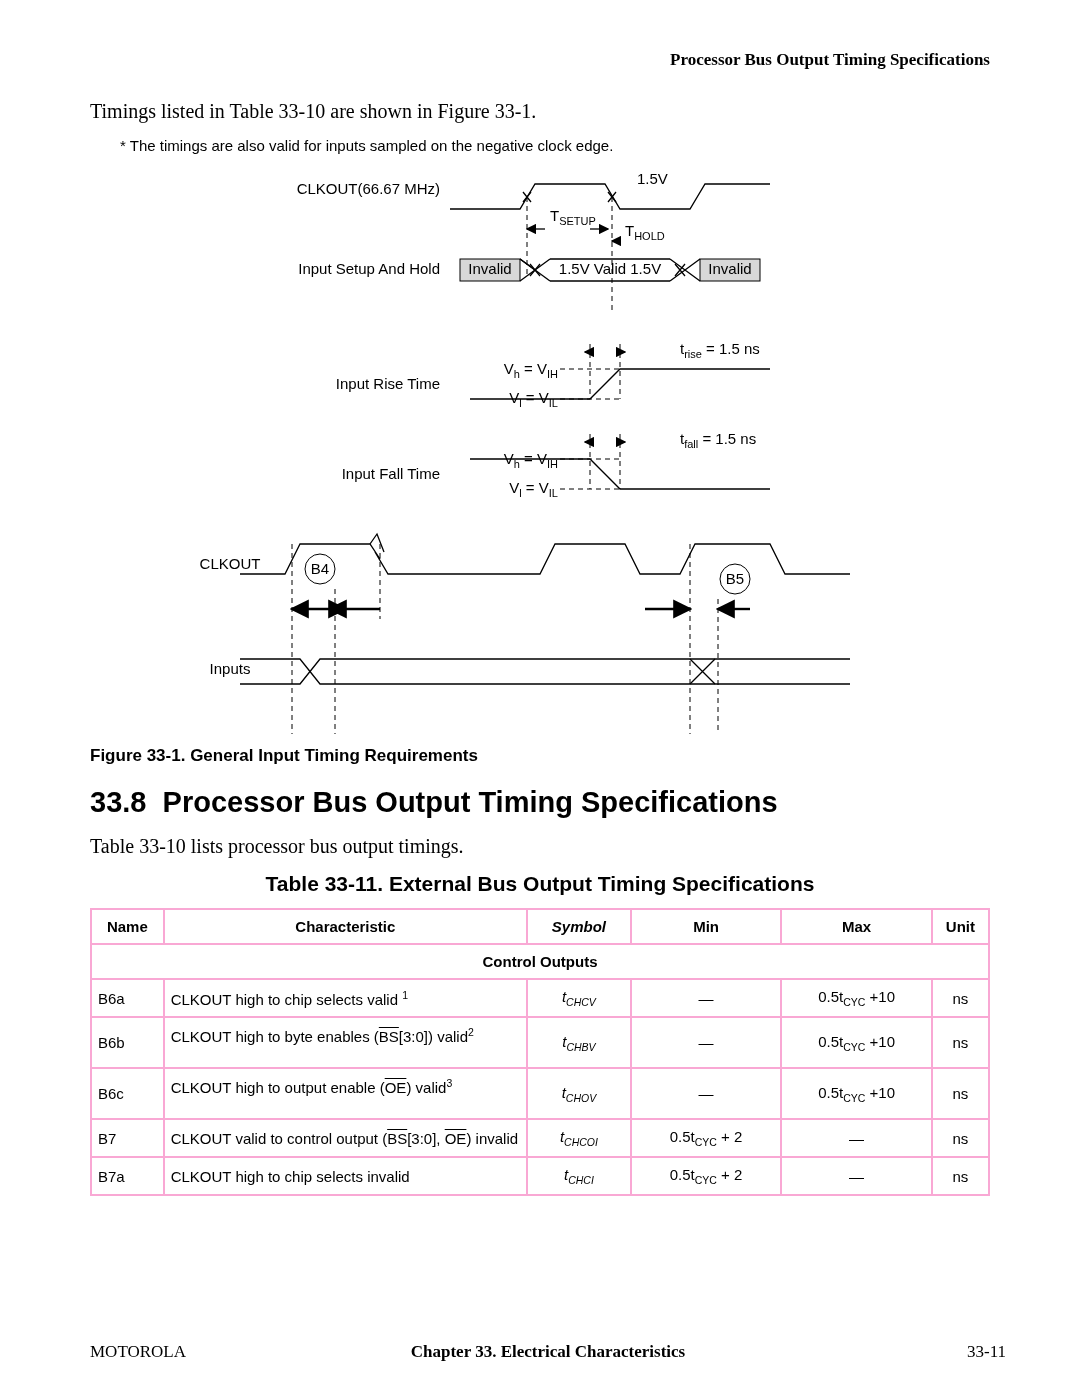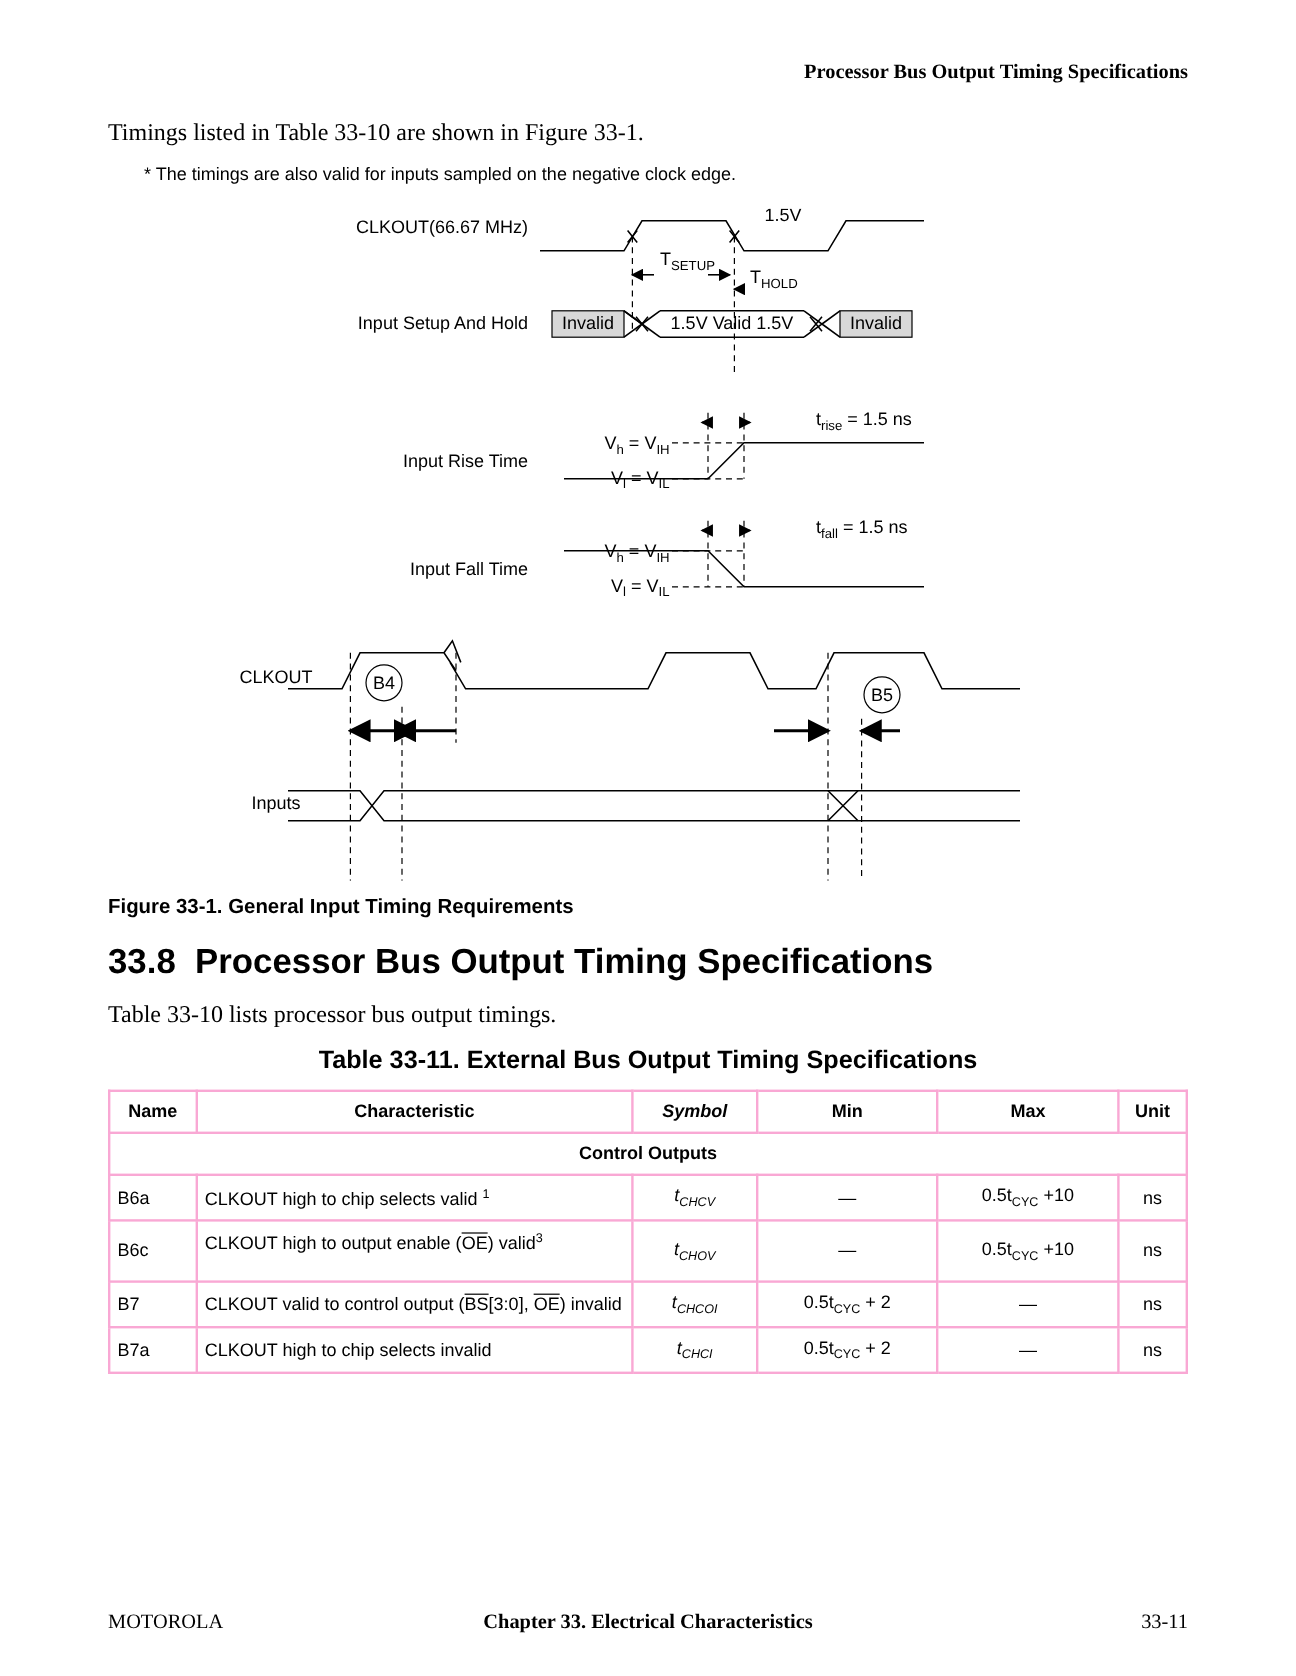"B6b" tr { html: none -> <tr> <td>B6b</td> <td> <span>CLKOUT high to byte enables (</span><span>BS</span><span>[3:0]) valid</span><sup>2</sup> </td> <td>t<sub>CHBV</sub></td> <td>—</td> <td> <span>0.5t</span><sub>CYC</sub><span> +10</span> </td> <td>ns</td> </tr> }
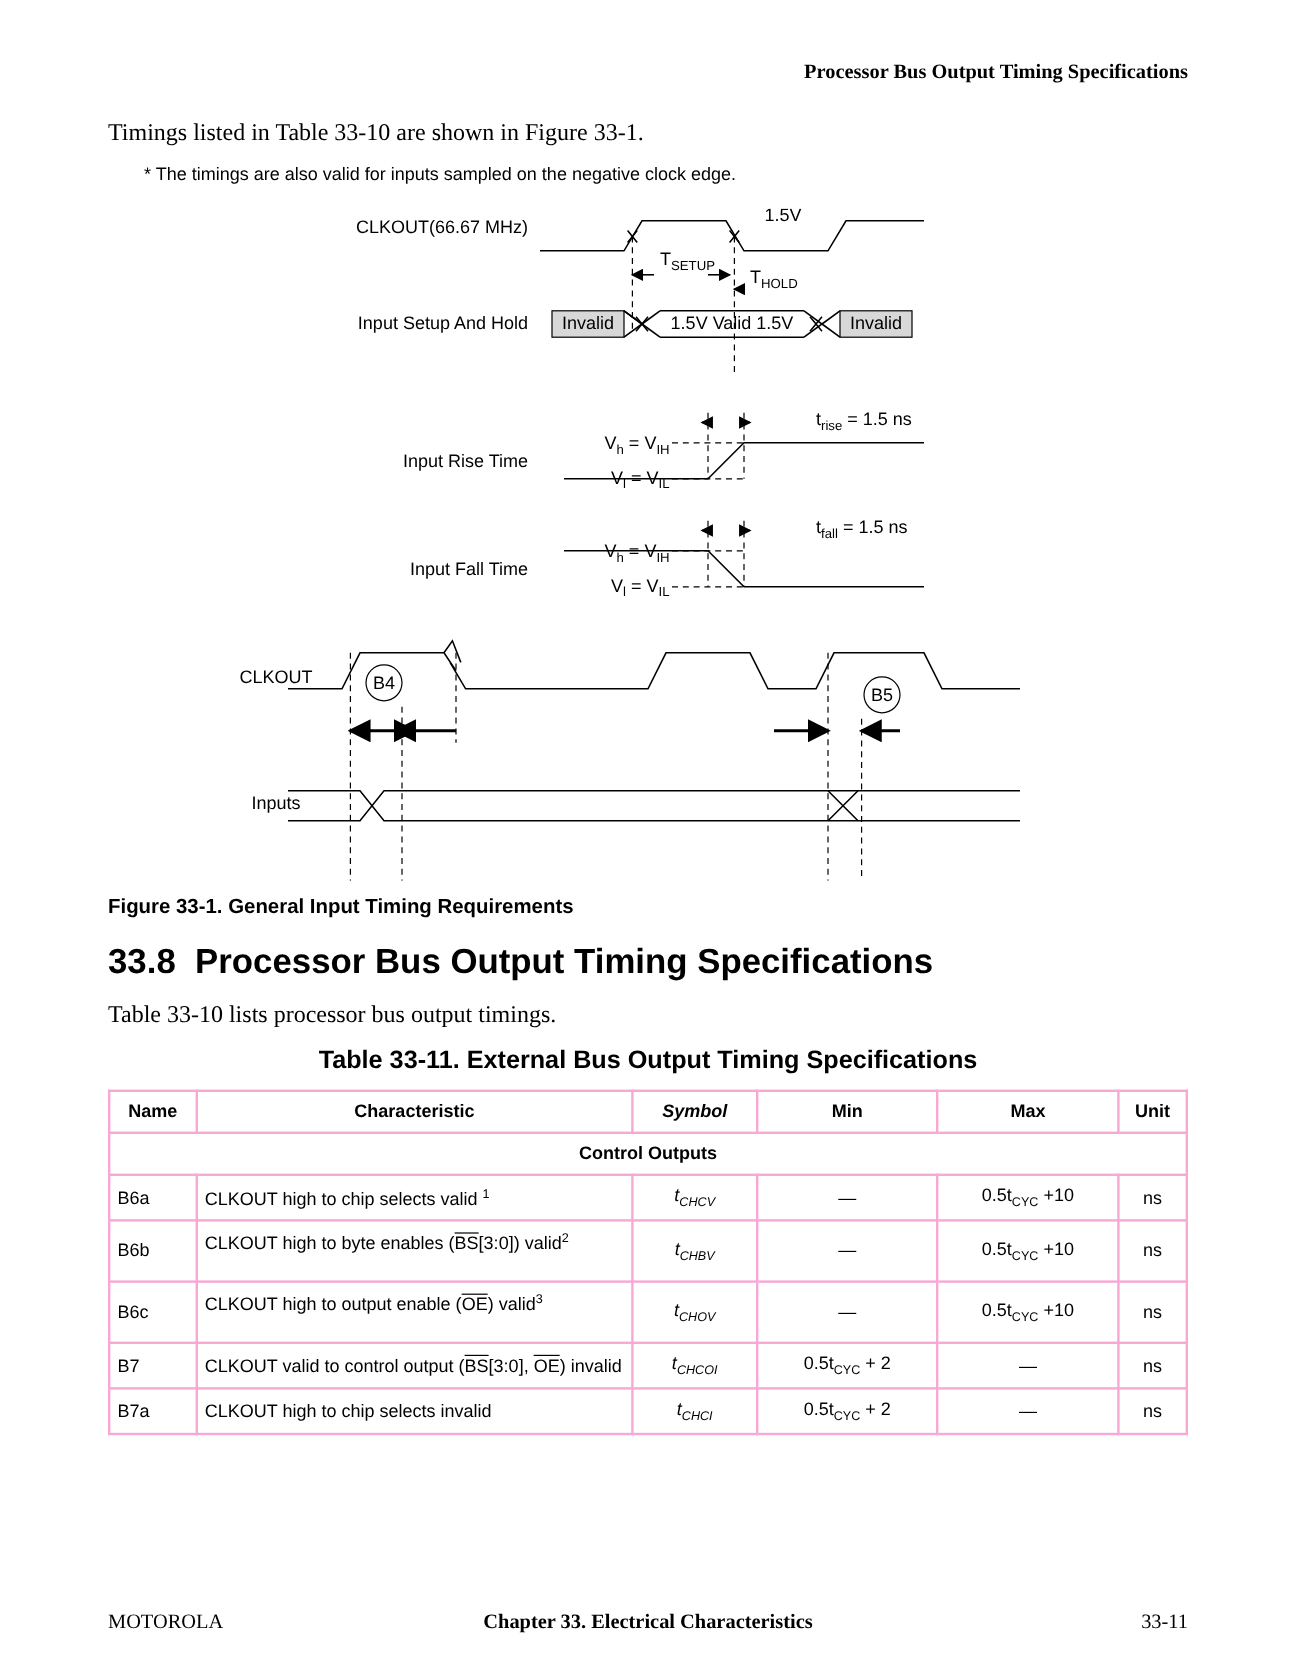"MOTOROLA" .page-footer { right: 90px -> 74px }
